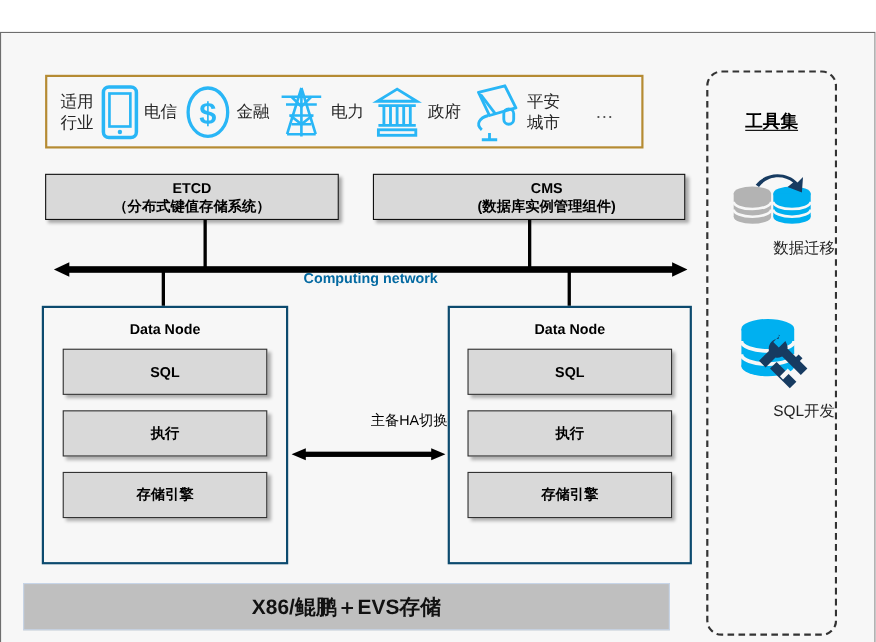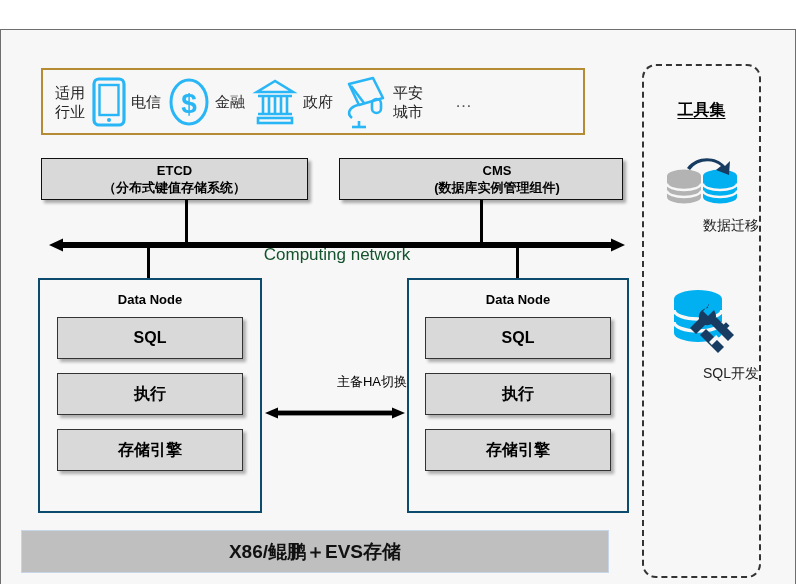"电力" div.banner-item { html: none -> <div> <svg> <g> <path></path> <path></path> <path></path> <path></path> <path></path> <path></path> <path></path> <path></path> <path></path> </g> </svg> <span>电力</span> </div> }
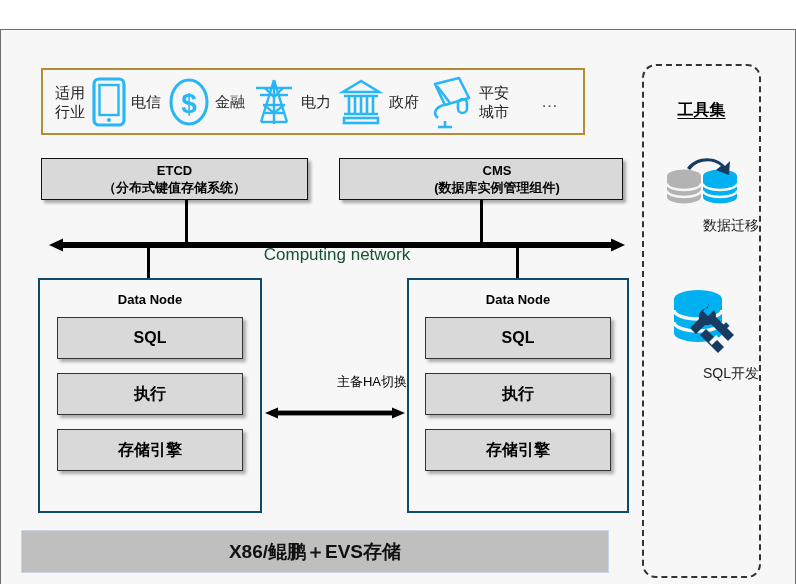"Computing network" #computing-network-label { color: #14532d -> #0369a1; font-size: 17px -> 13px; font-weight: normal -> bold }
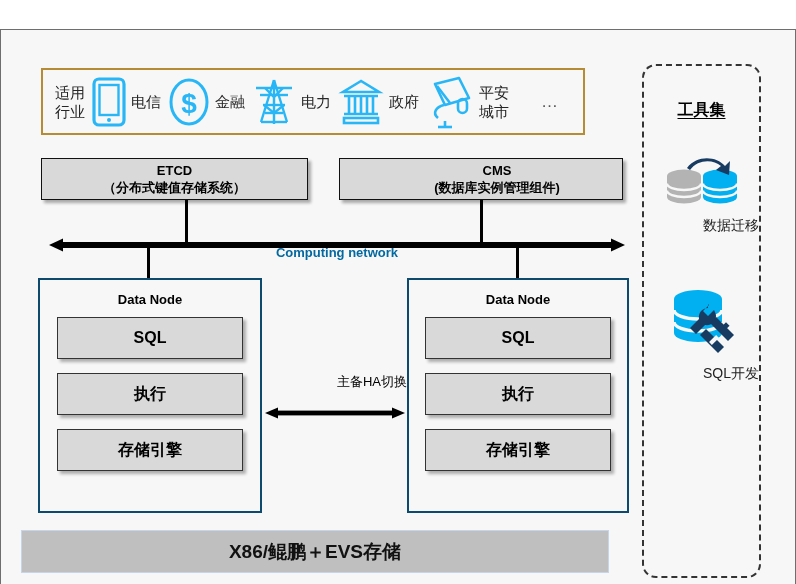"SQL" .node-sub-box { font-size: 16px -> 13px }
